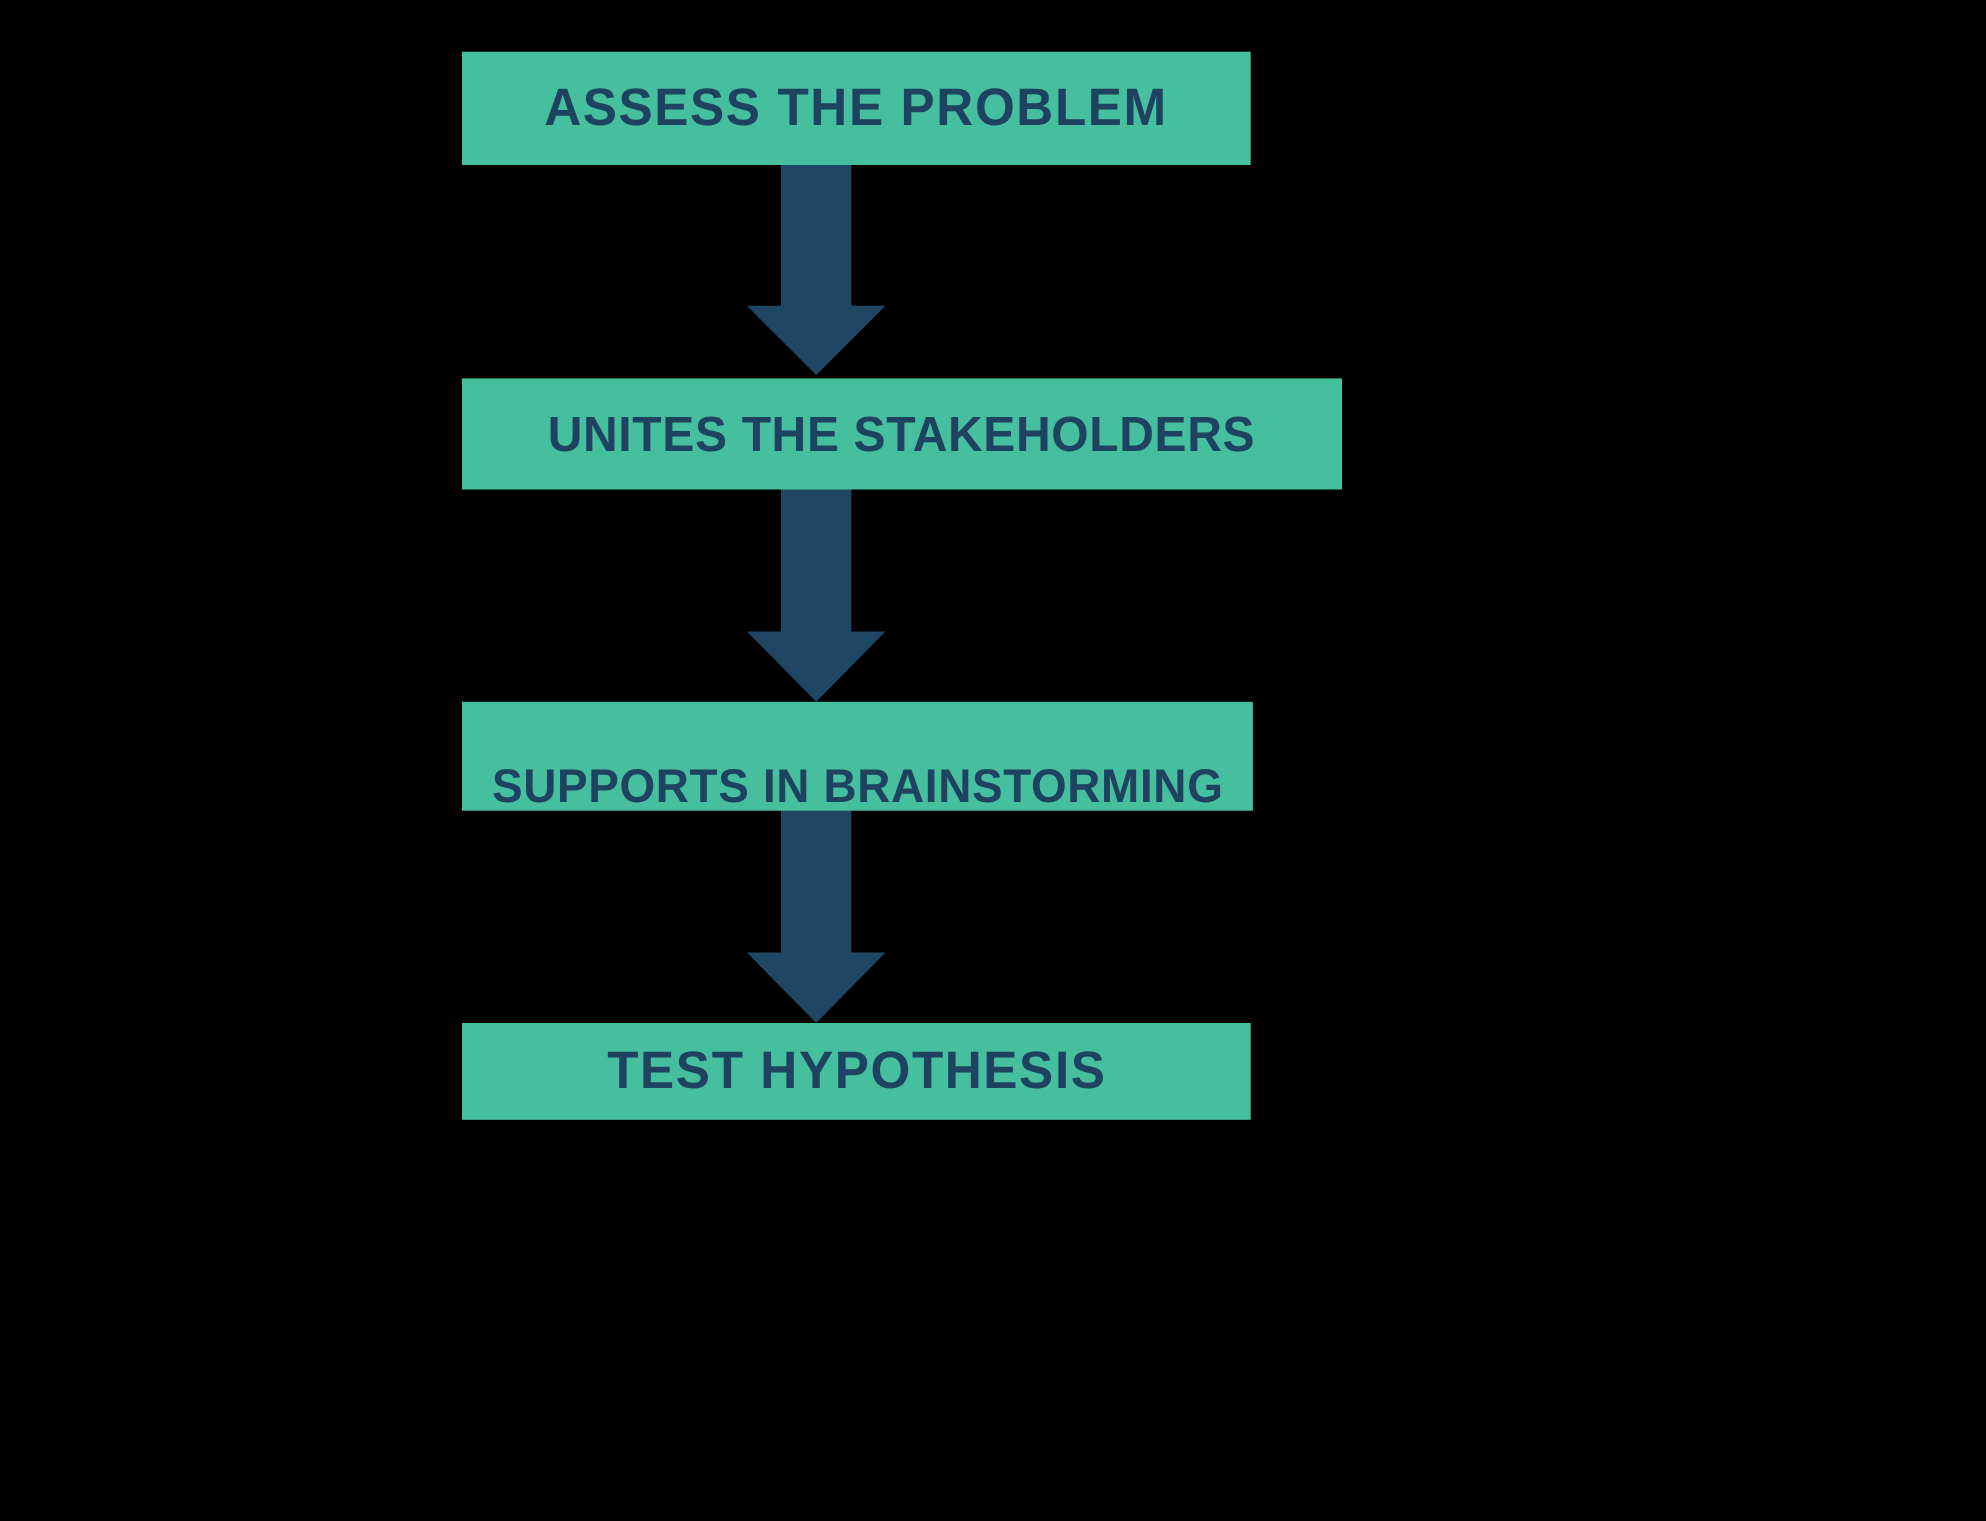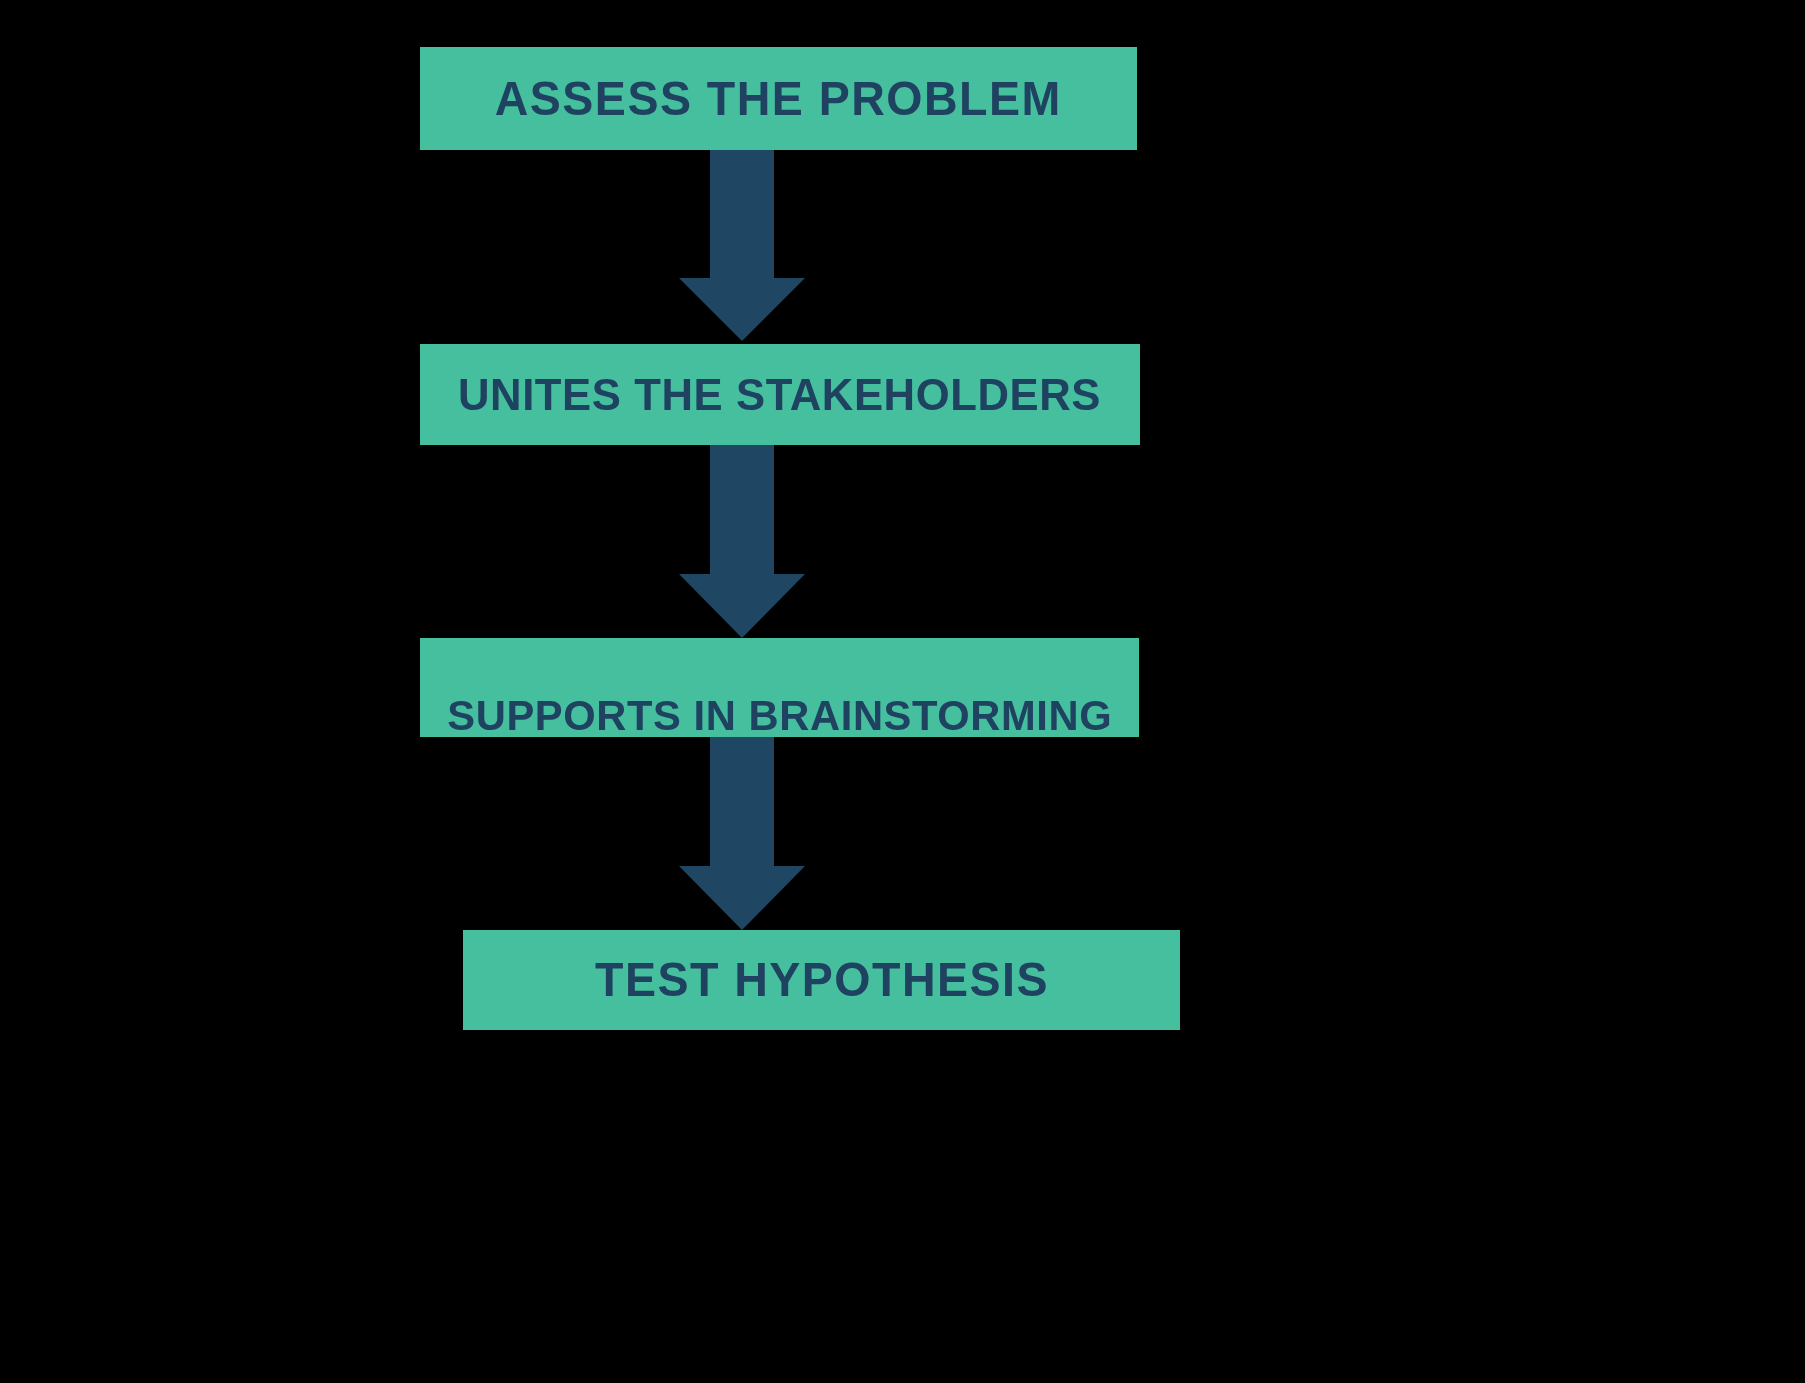"UNITES THE STAKEHOLDERS" #box-2 { width: 720px -> 800px }
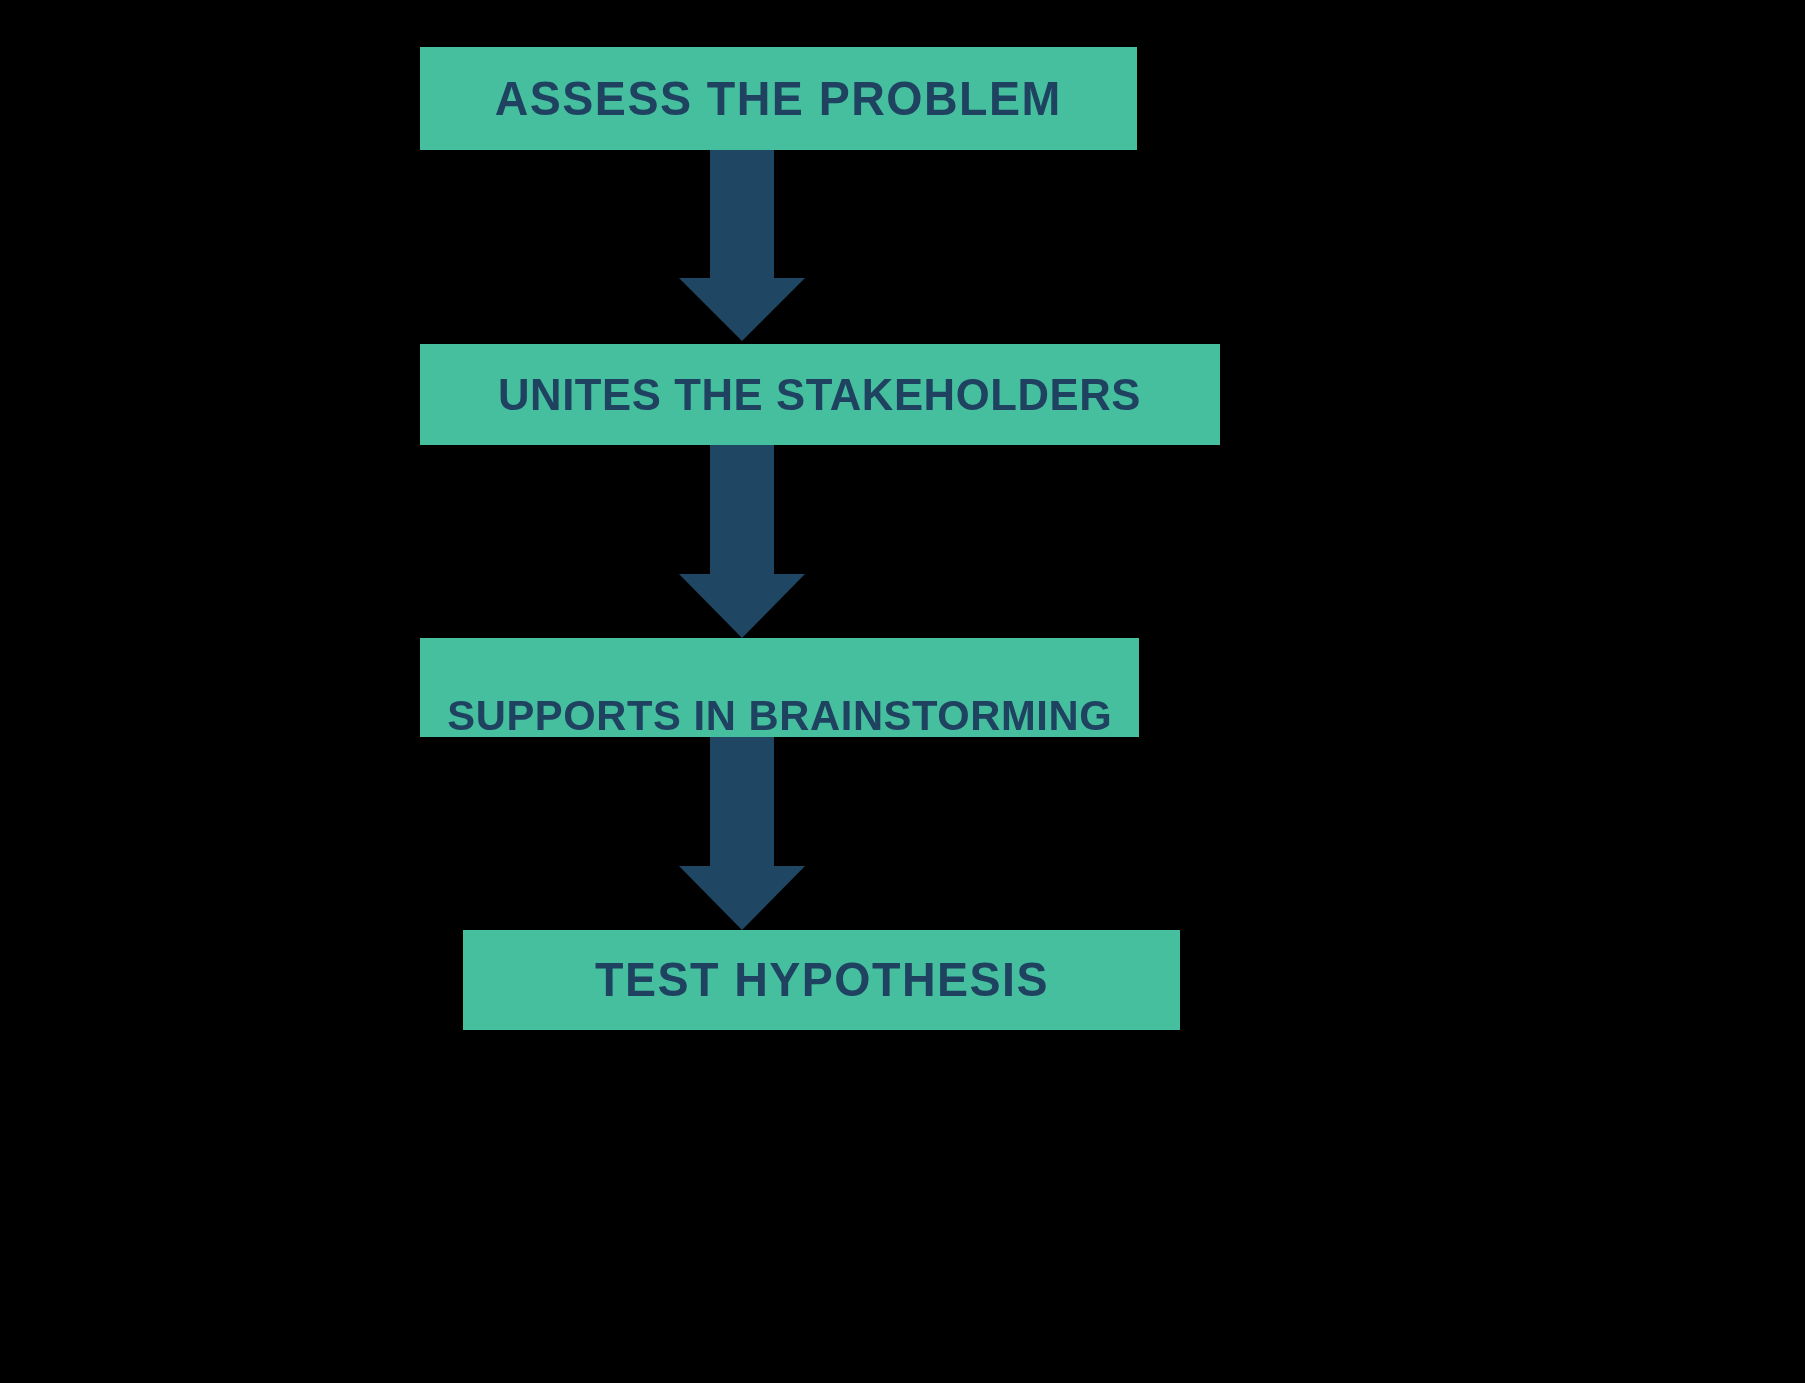"TEST HYPOTHESIS" #box-4 { height: 100px -> 88px; margin-left: 43px -> none }
